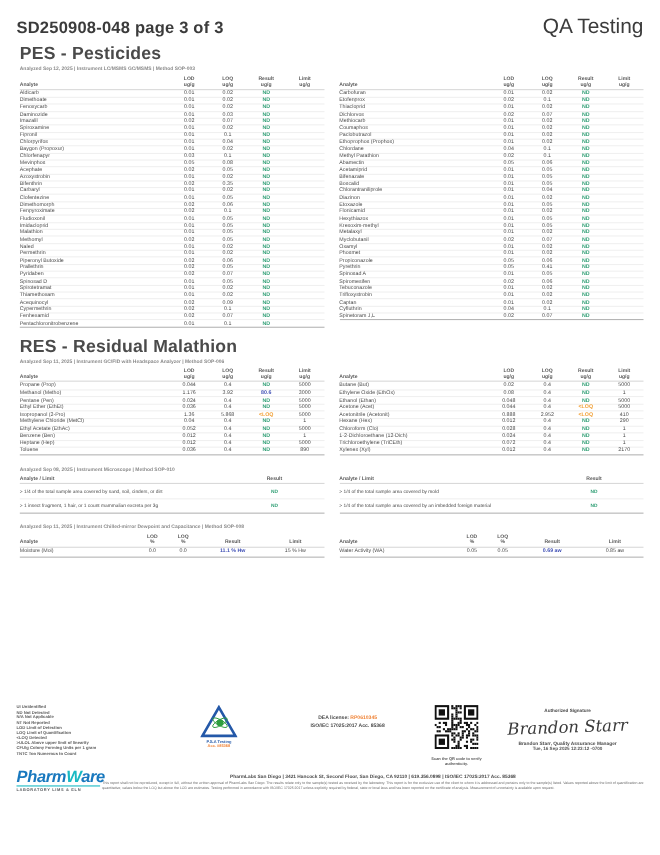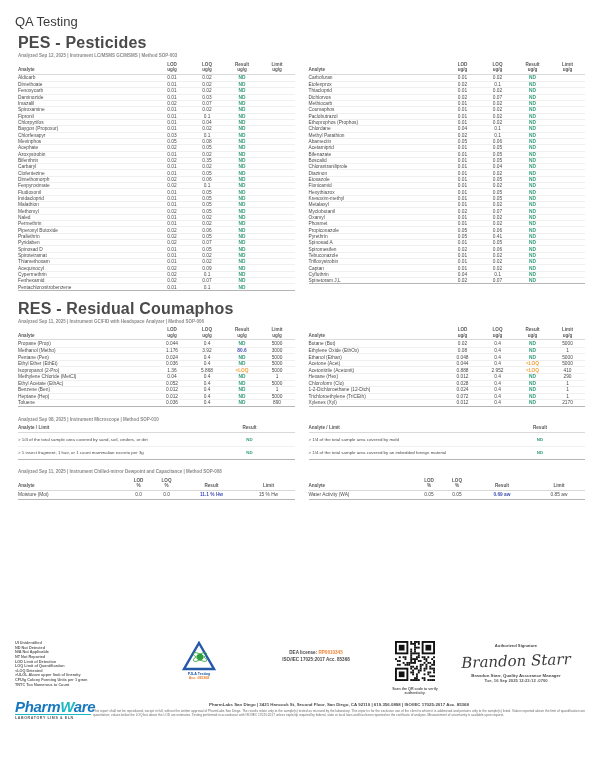"SD250908-048 page 3 of 3" div.rpt-id { html: none -> <div>SD250908-048 page 3 of 3</div> }
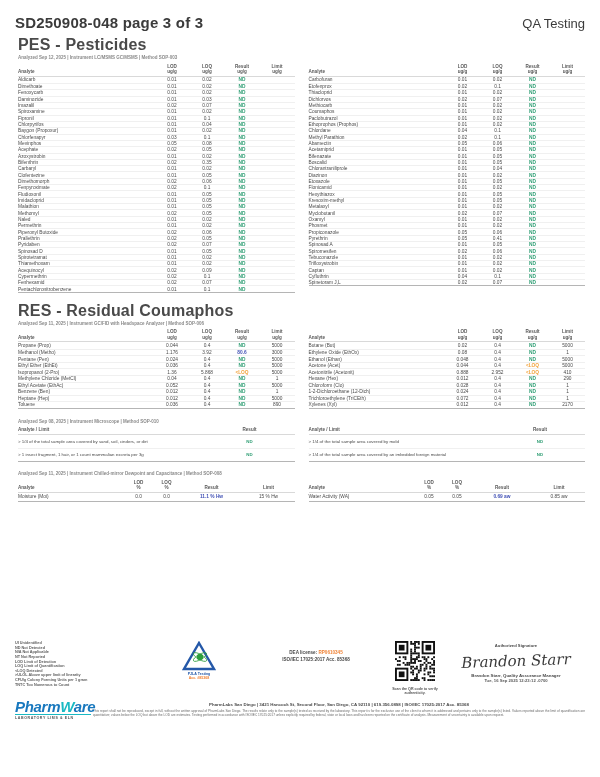"QA Testing" .rpt-corner { font-size: 13px -> 19px }
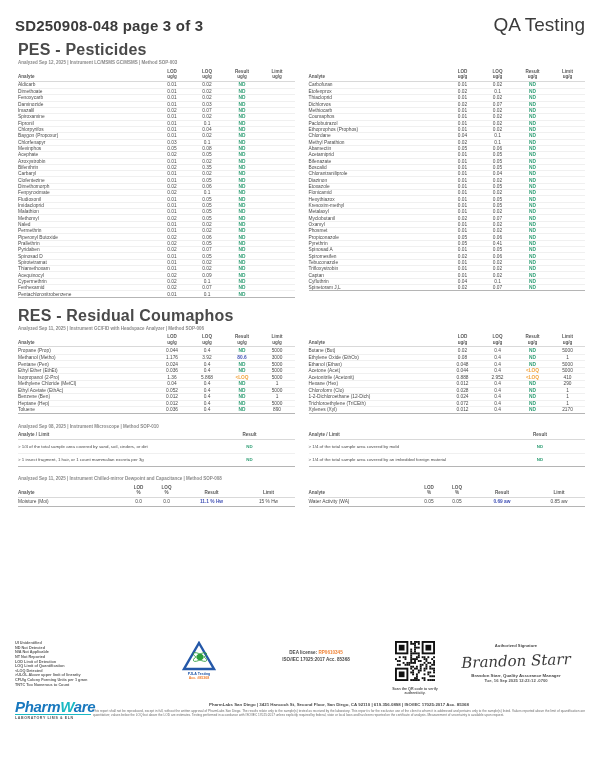"RES - Residual Coumaphos" div.sec-title { text: Coumaphos -> Malathion }
